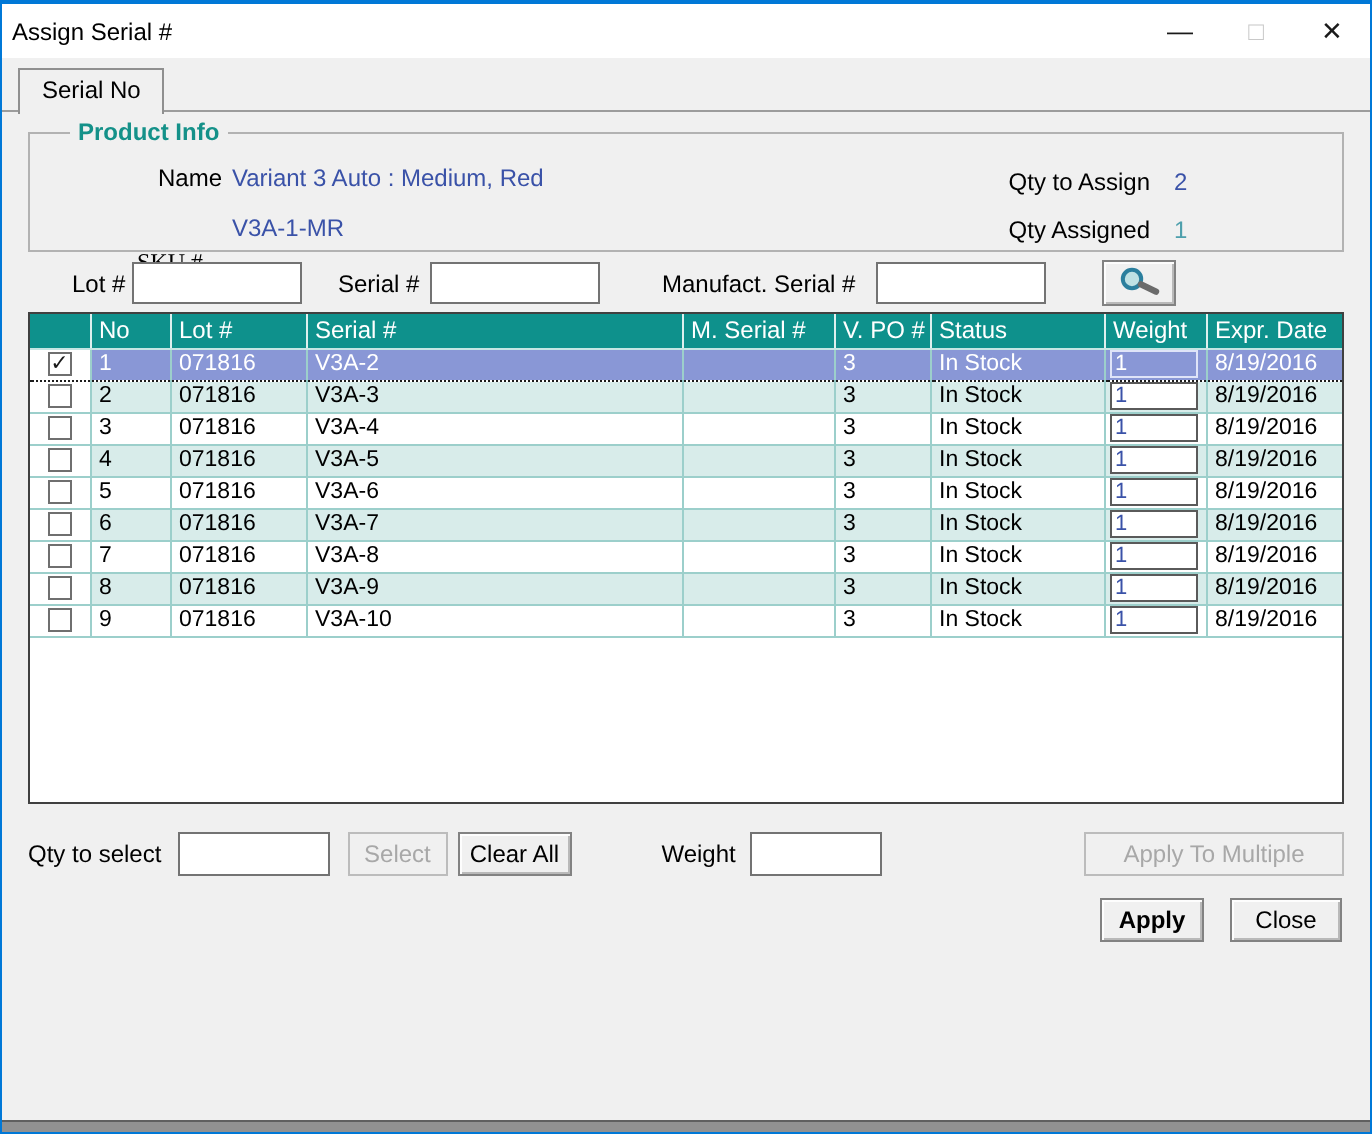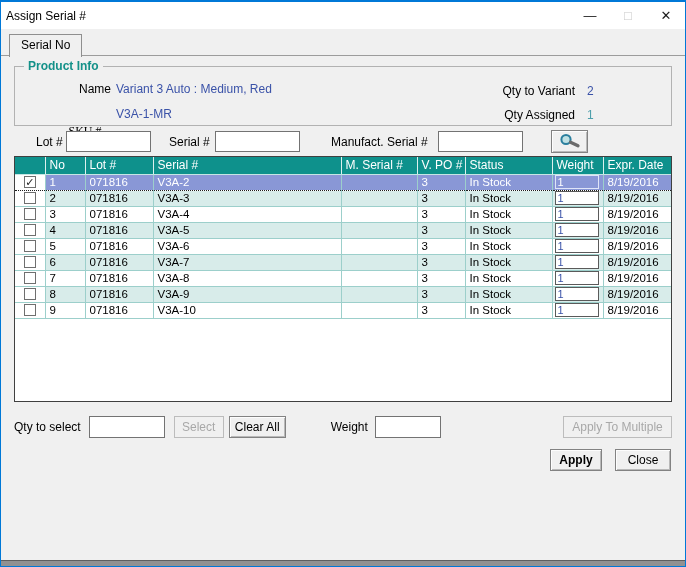"Product Info" .legend { left: 9px -> 20px }
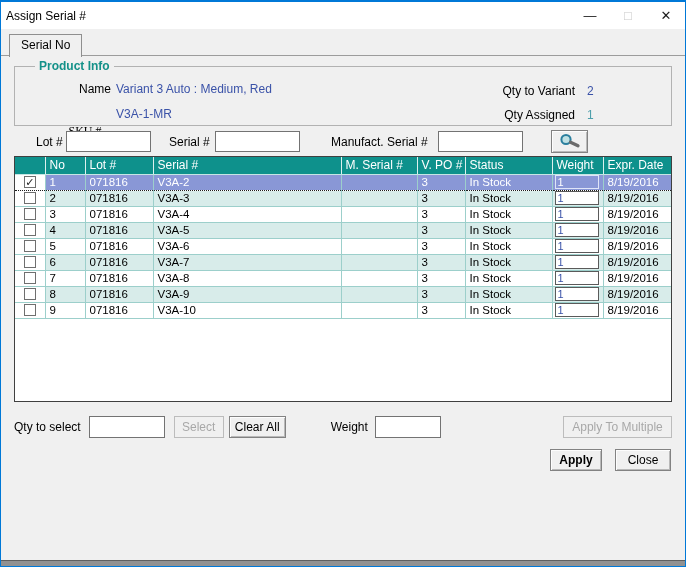"Qty to Variant" span.gb-label { text: Variant -> Assign }
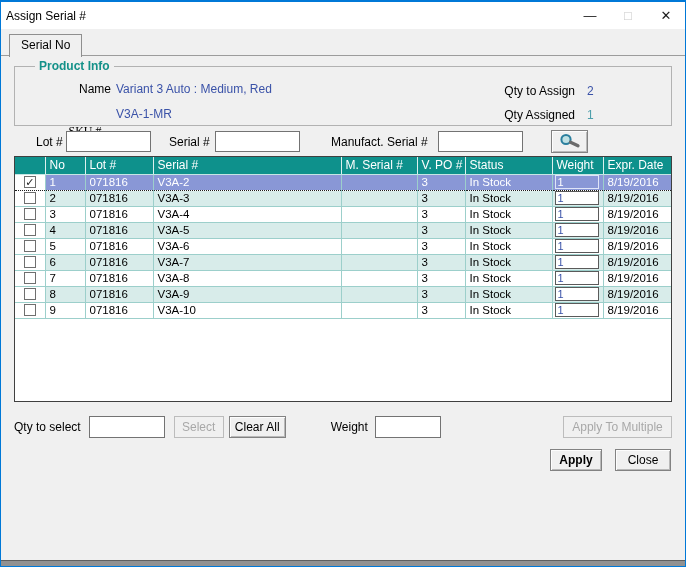"Apply To Multiple" button.btn { width: 109px -> 130px }
